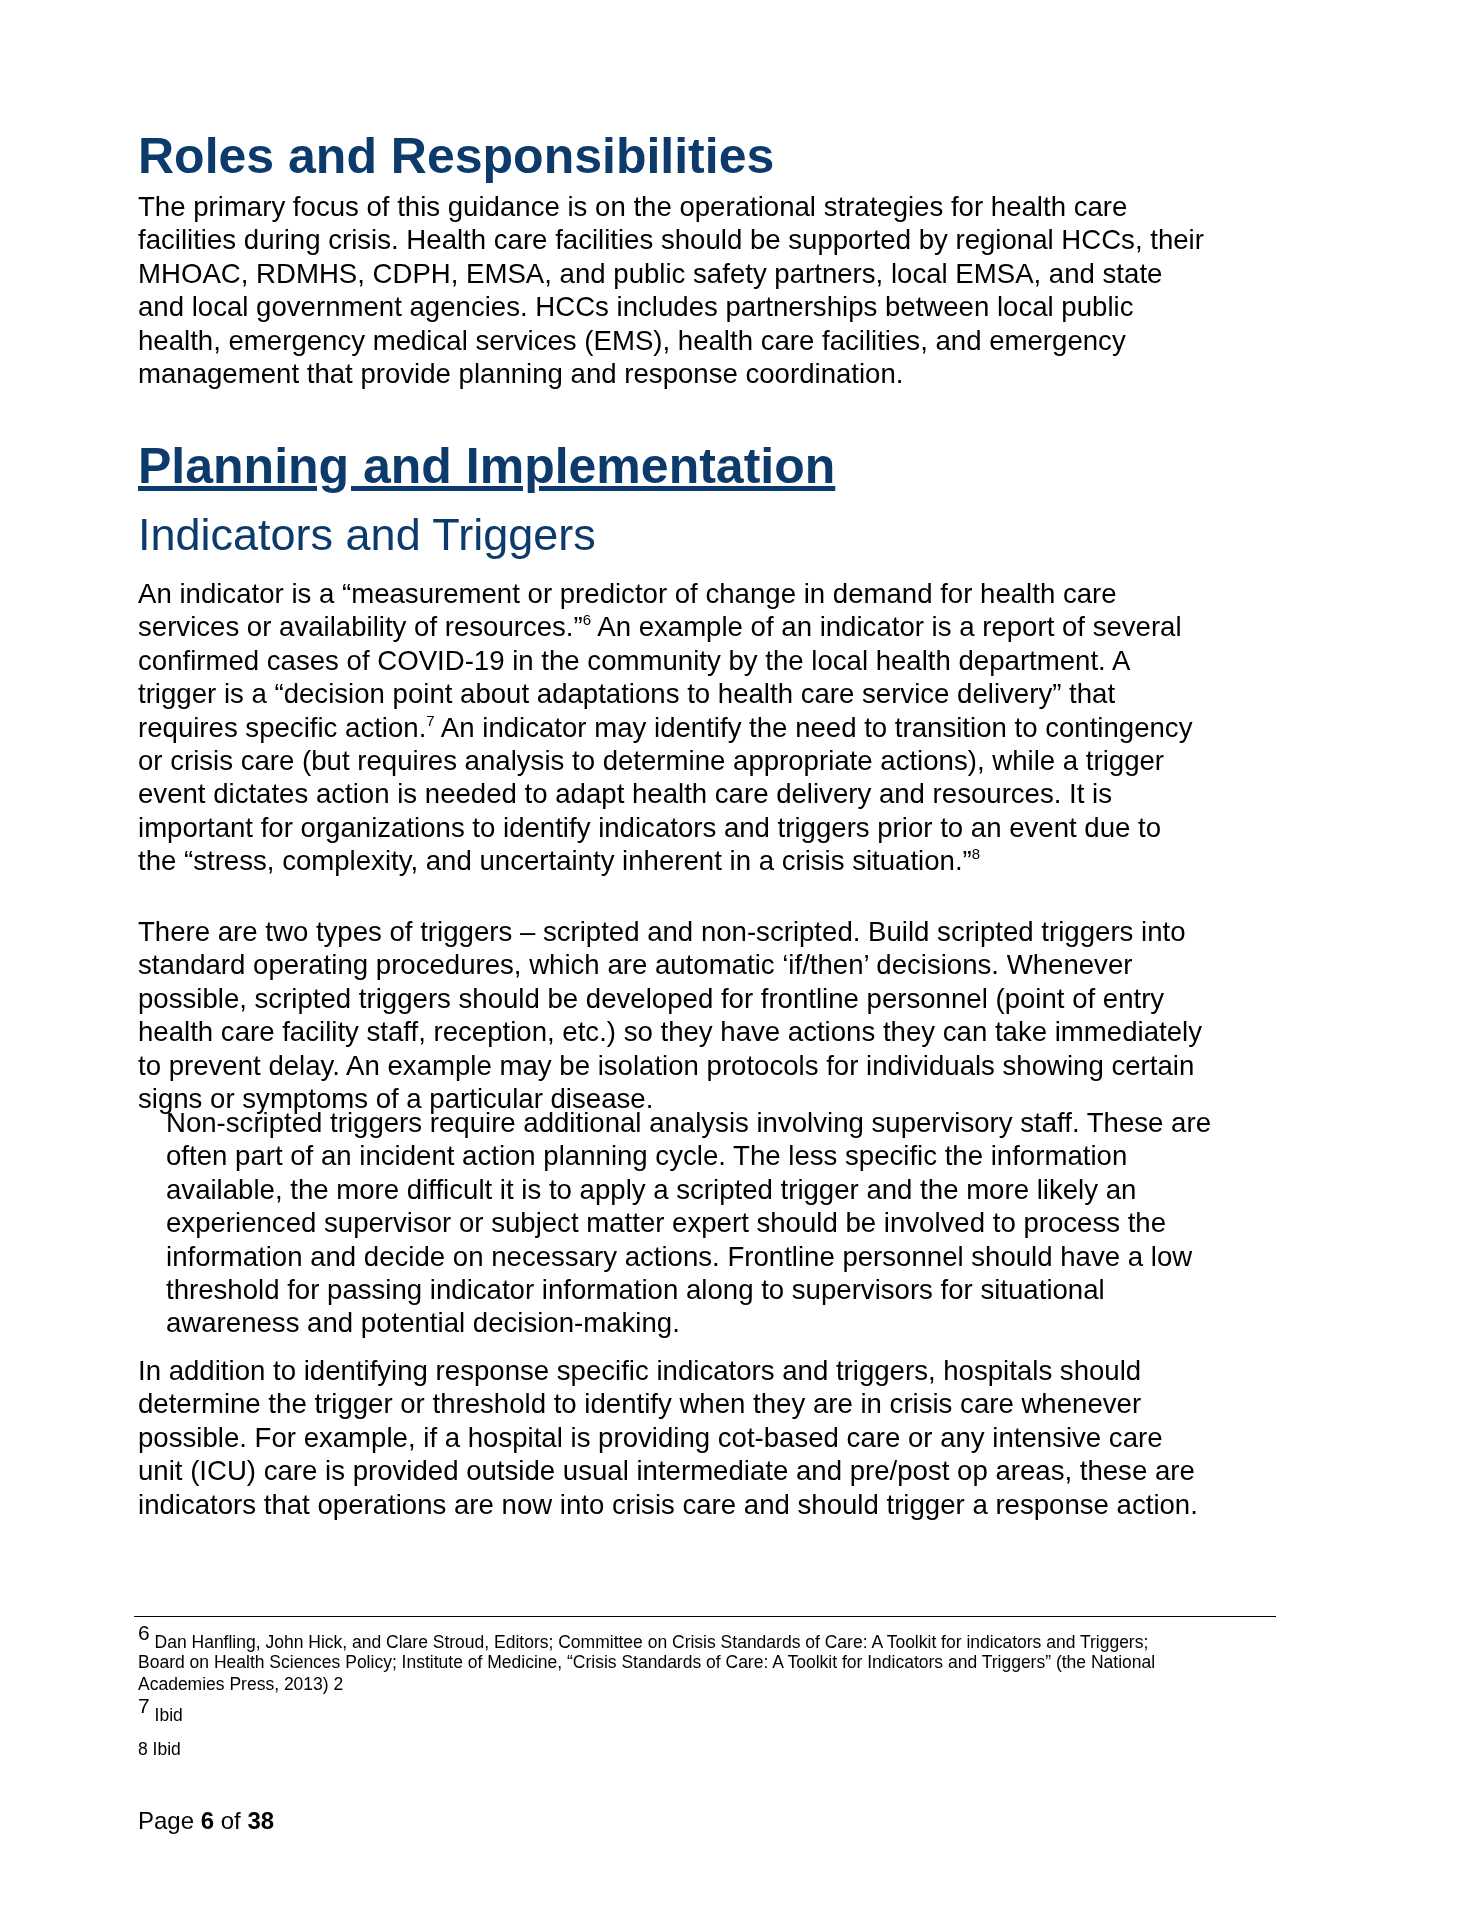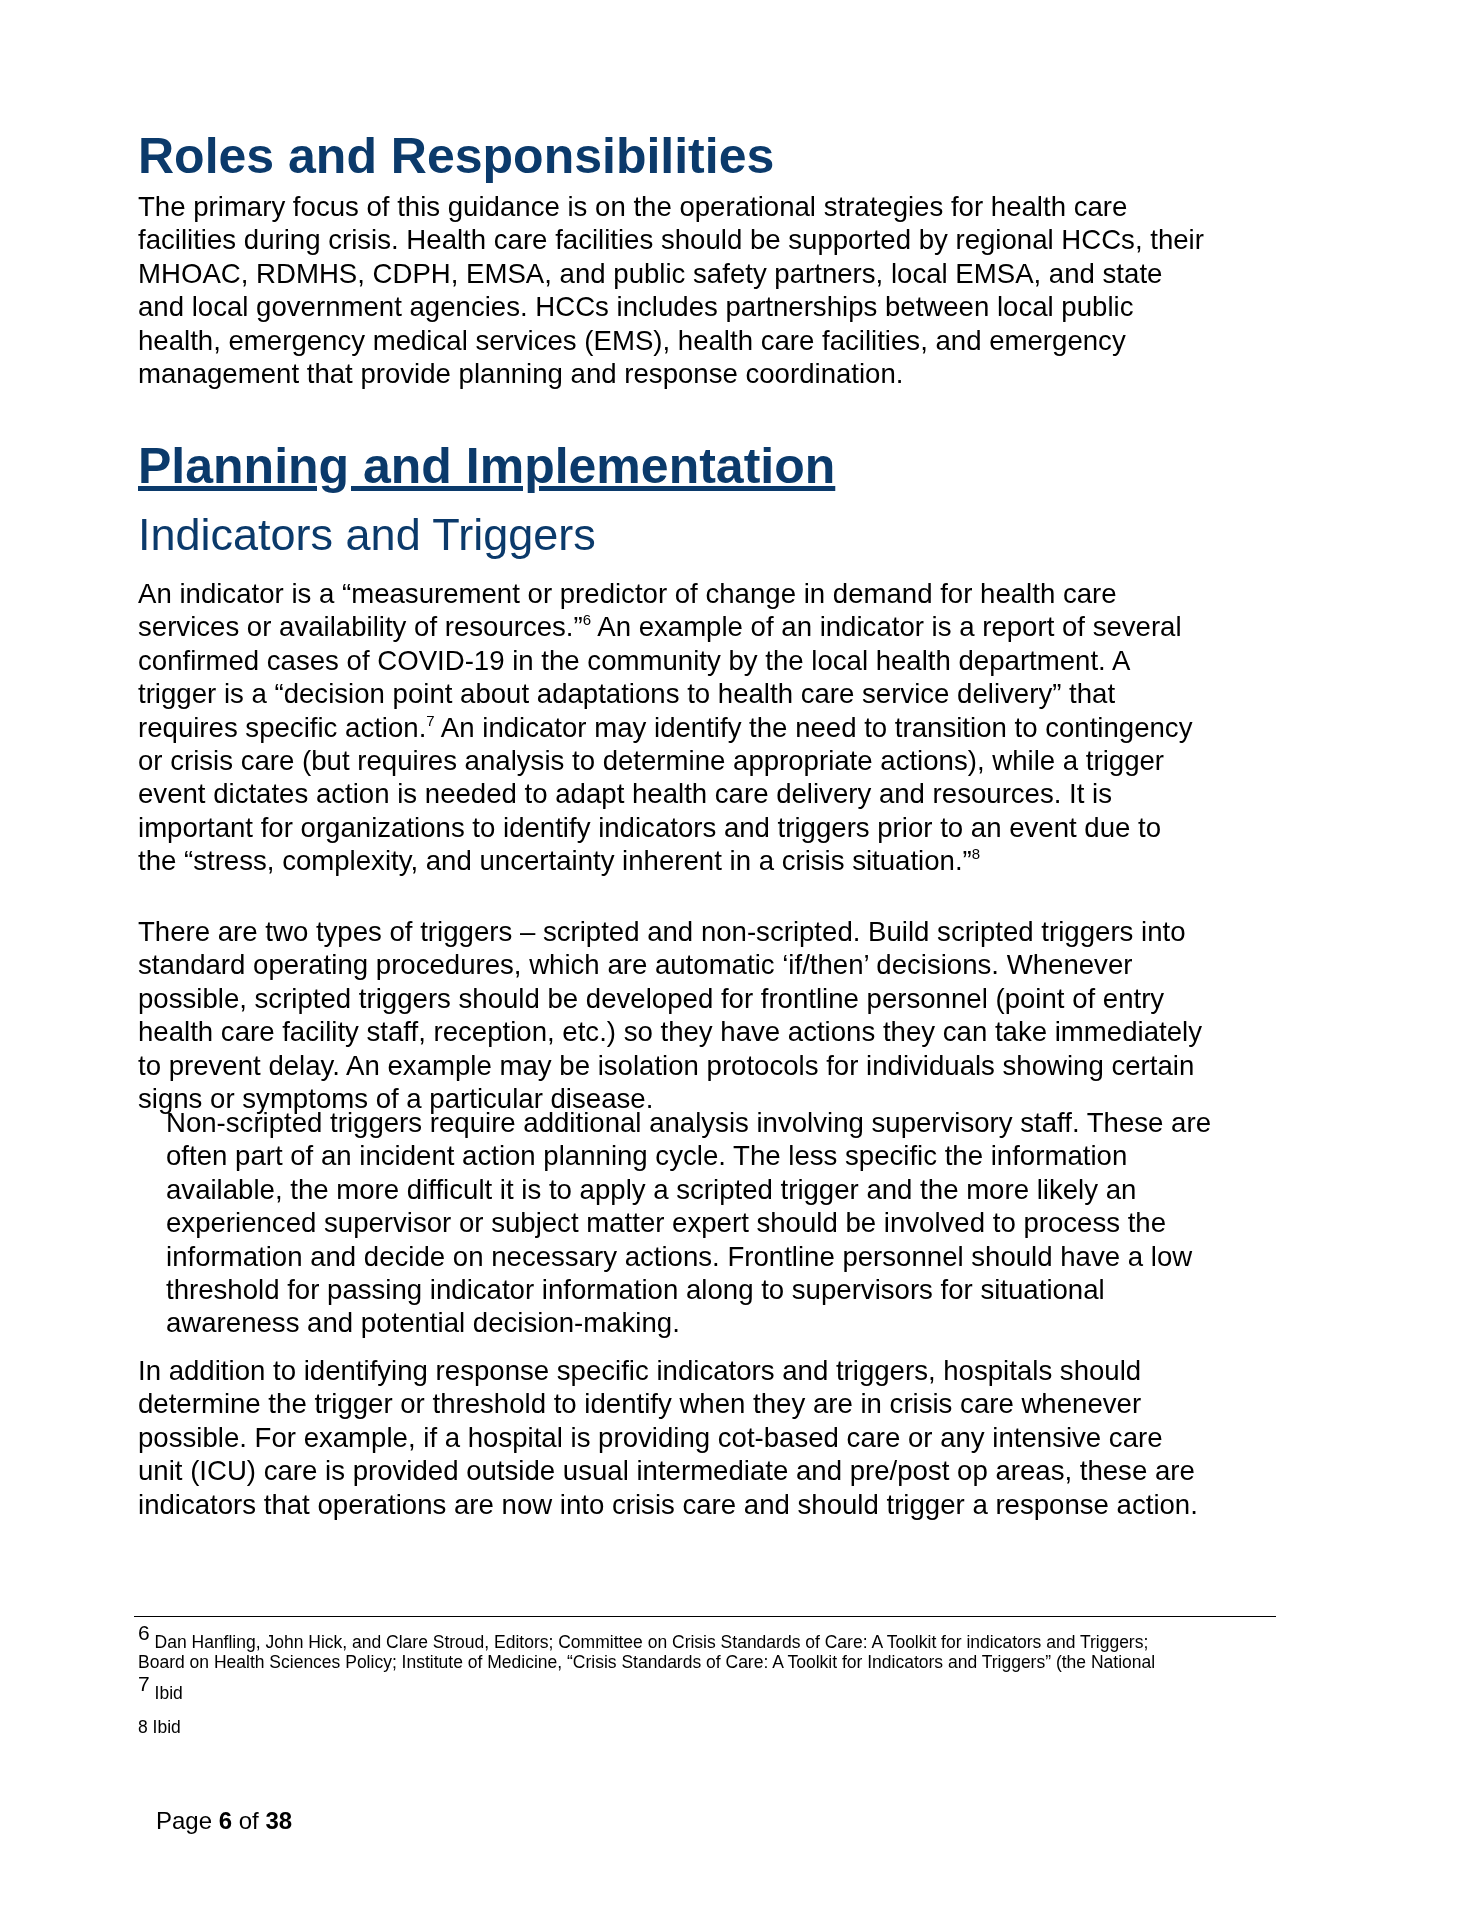"Academies Press, 2013) 2" span.ln { html: none -> <span>Academies Press, 2013) 2</span> }
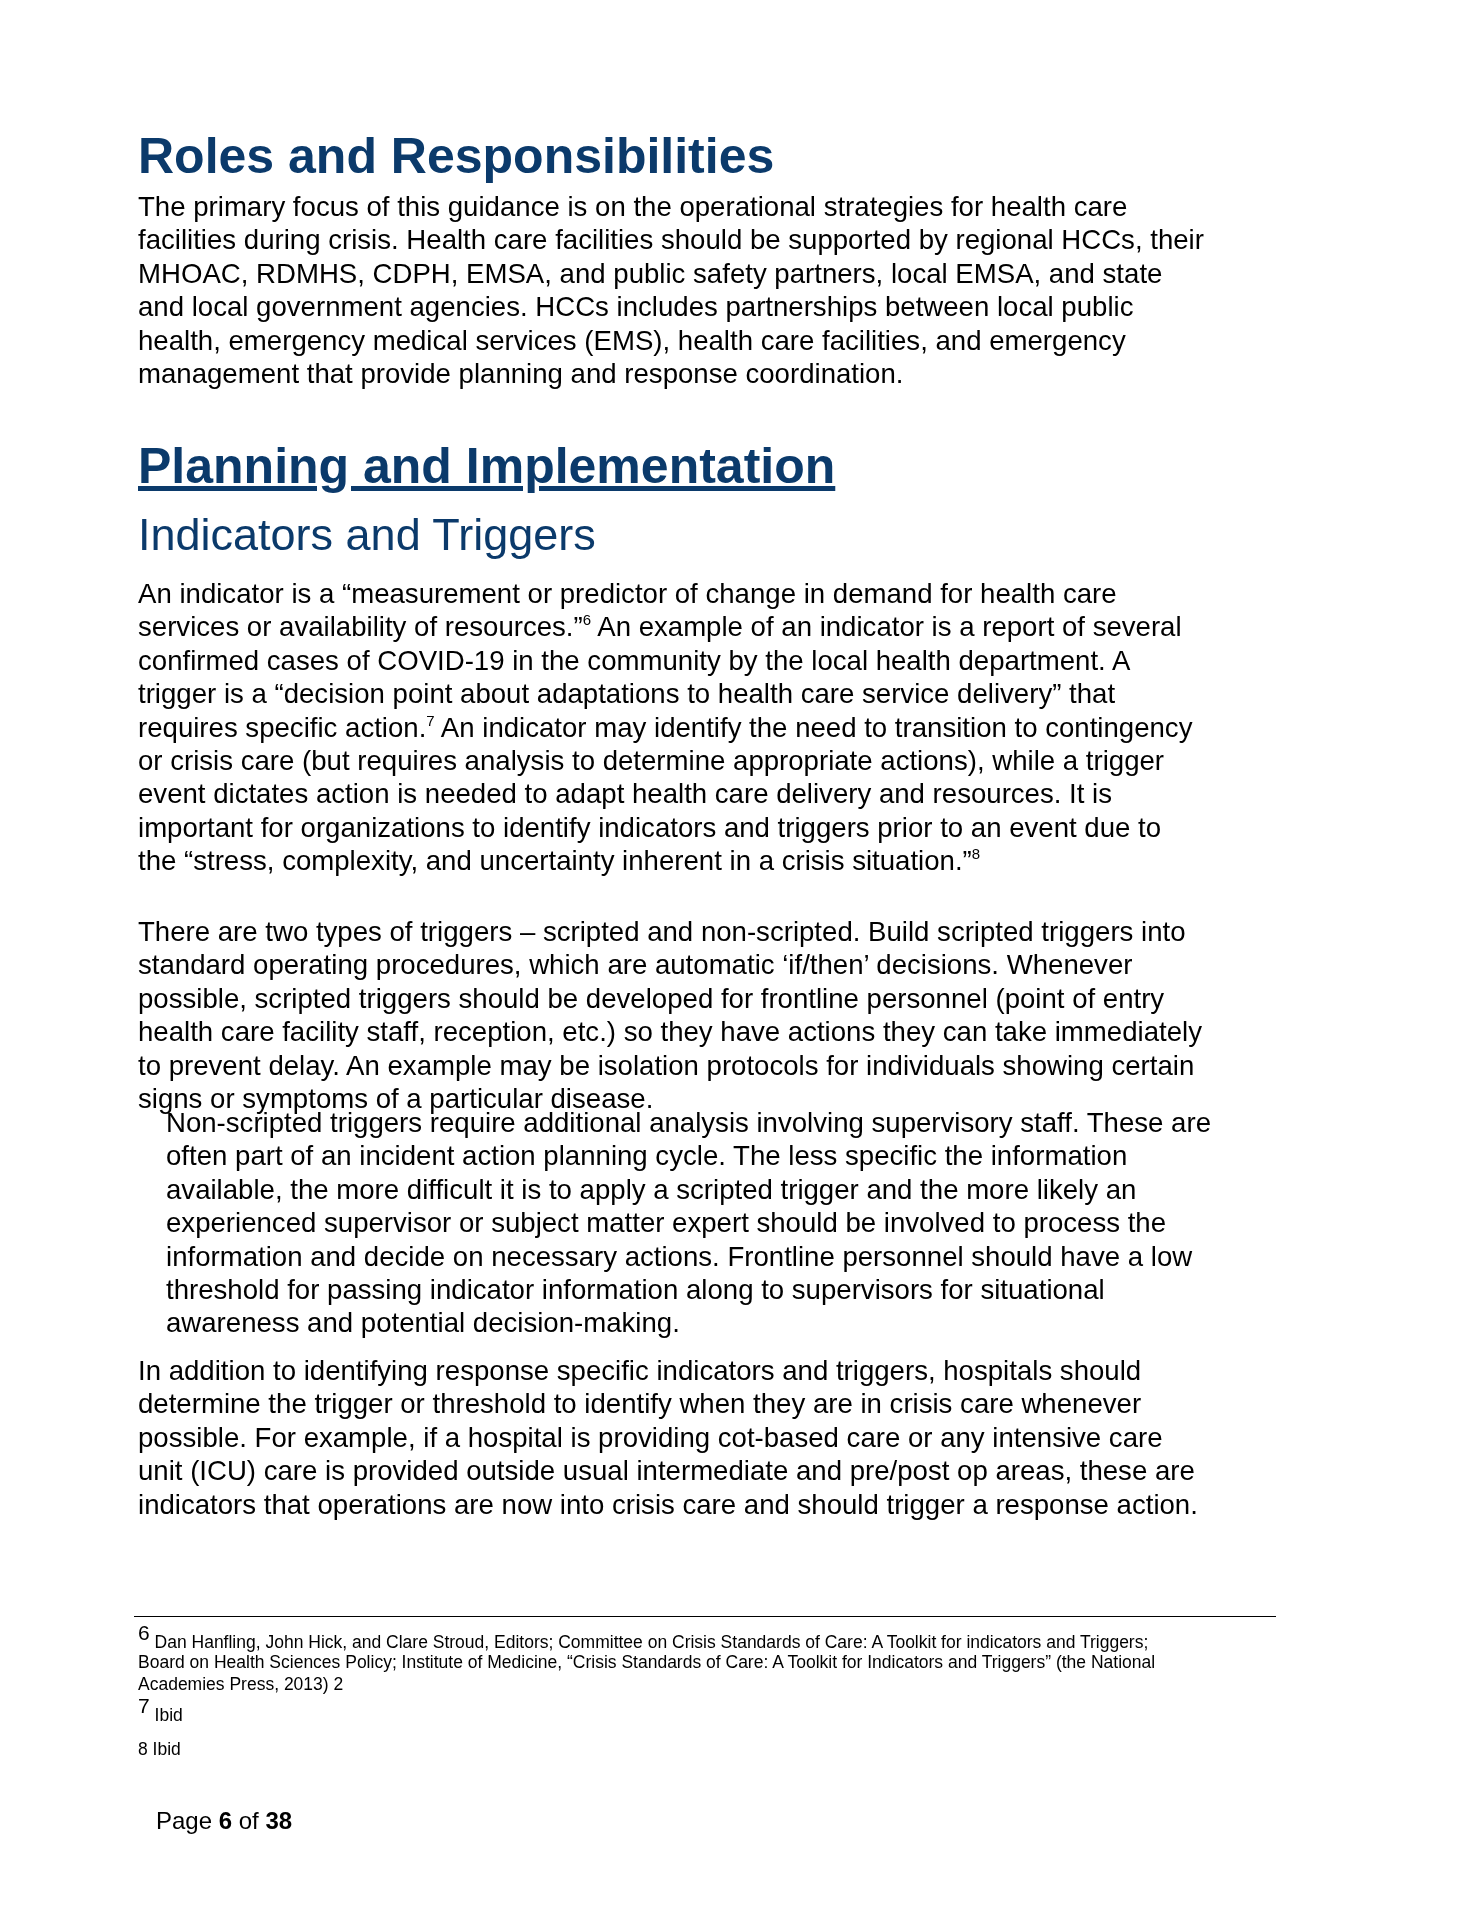"Page 6 of 38" .footer { left: 156px -> 138px }
